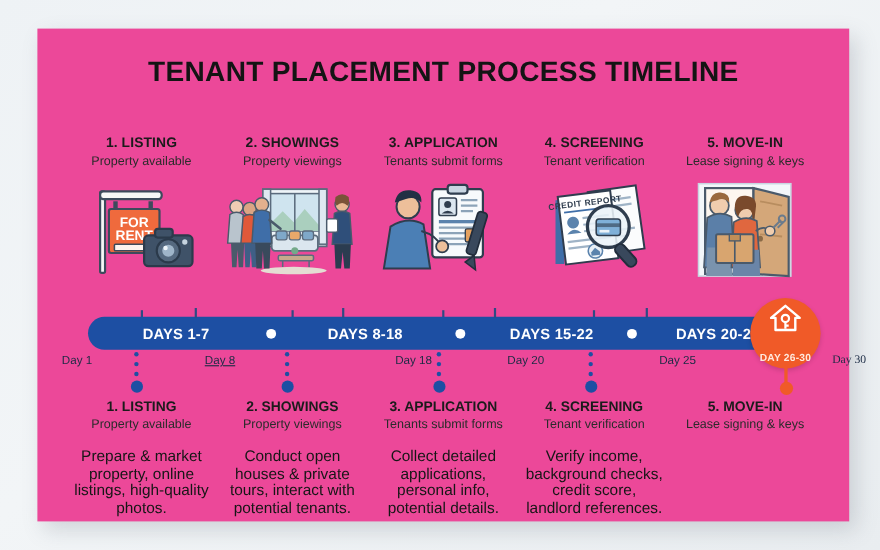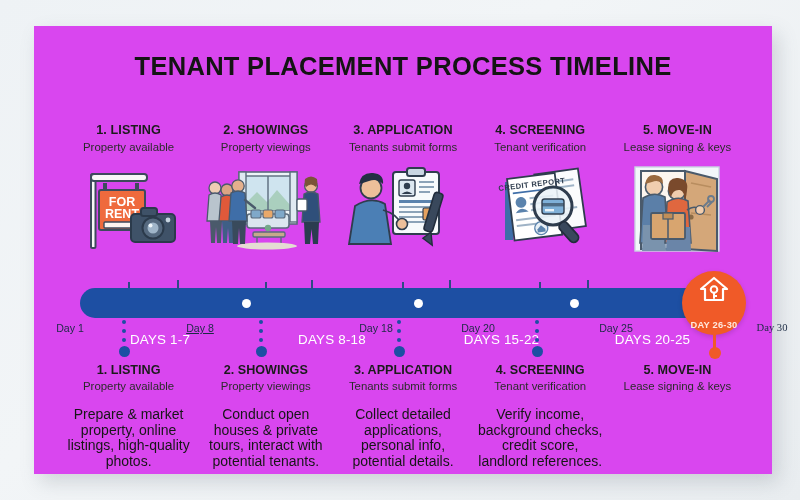"TENANT PLACEMENT PROCESS TIMELINE" .card { background: #d946ef -> #ec4899 }
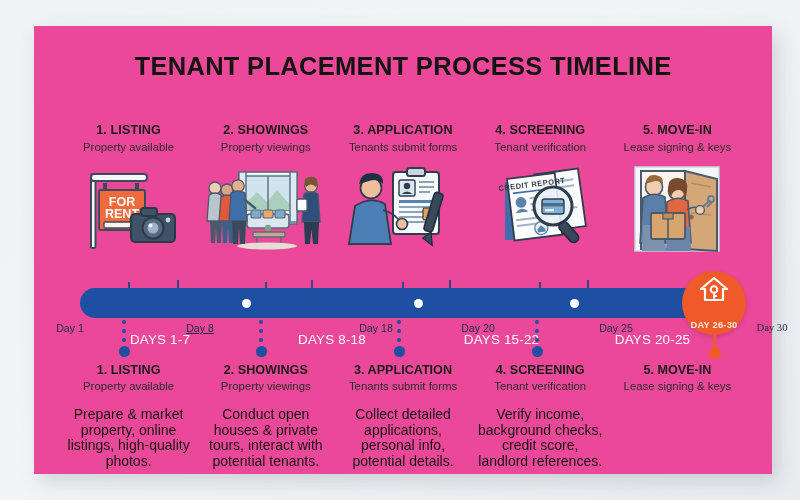"DAYS 1-7" .bar-seg { font-weight: normal -> bold; margin-top: 36px -> none }
